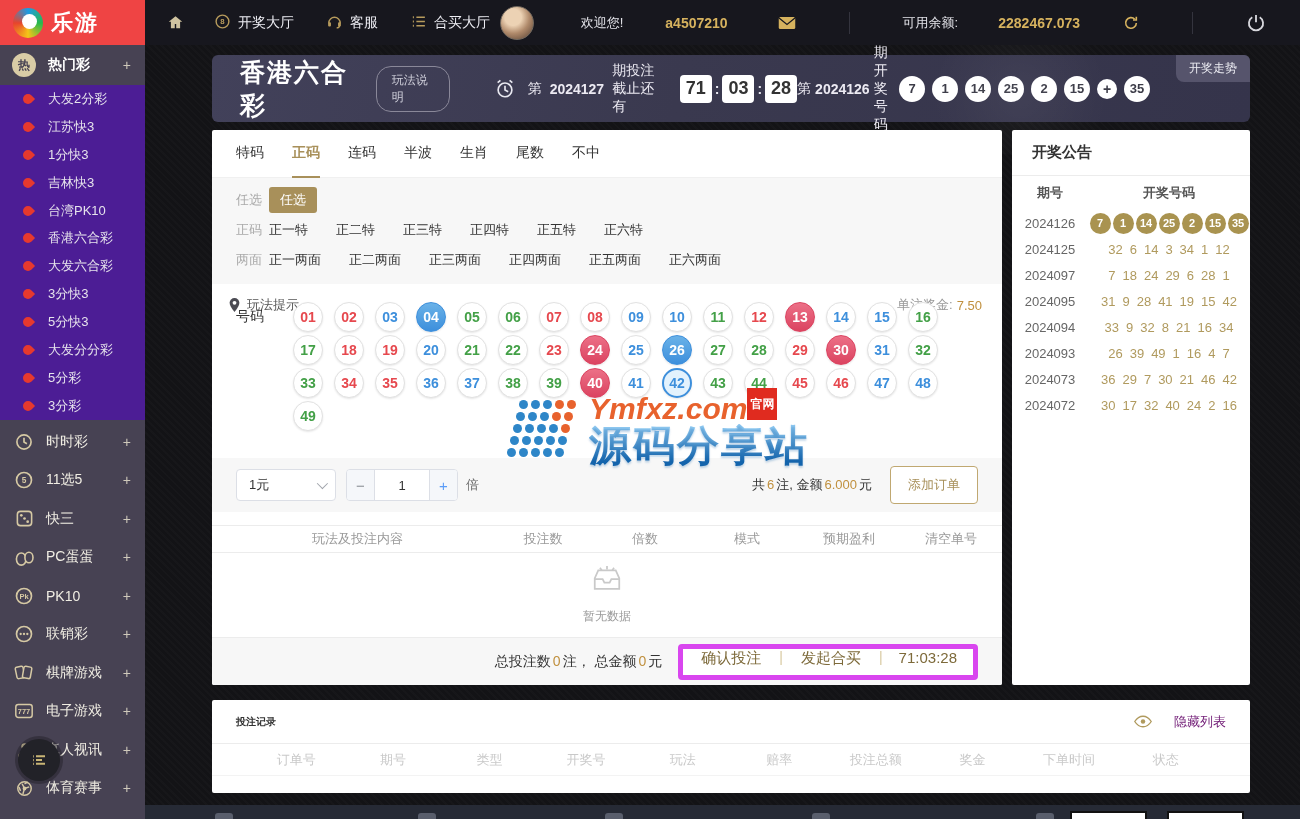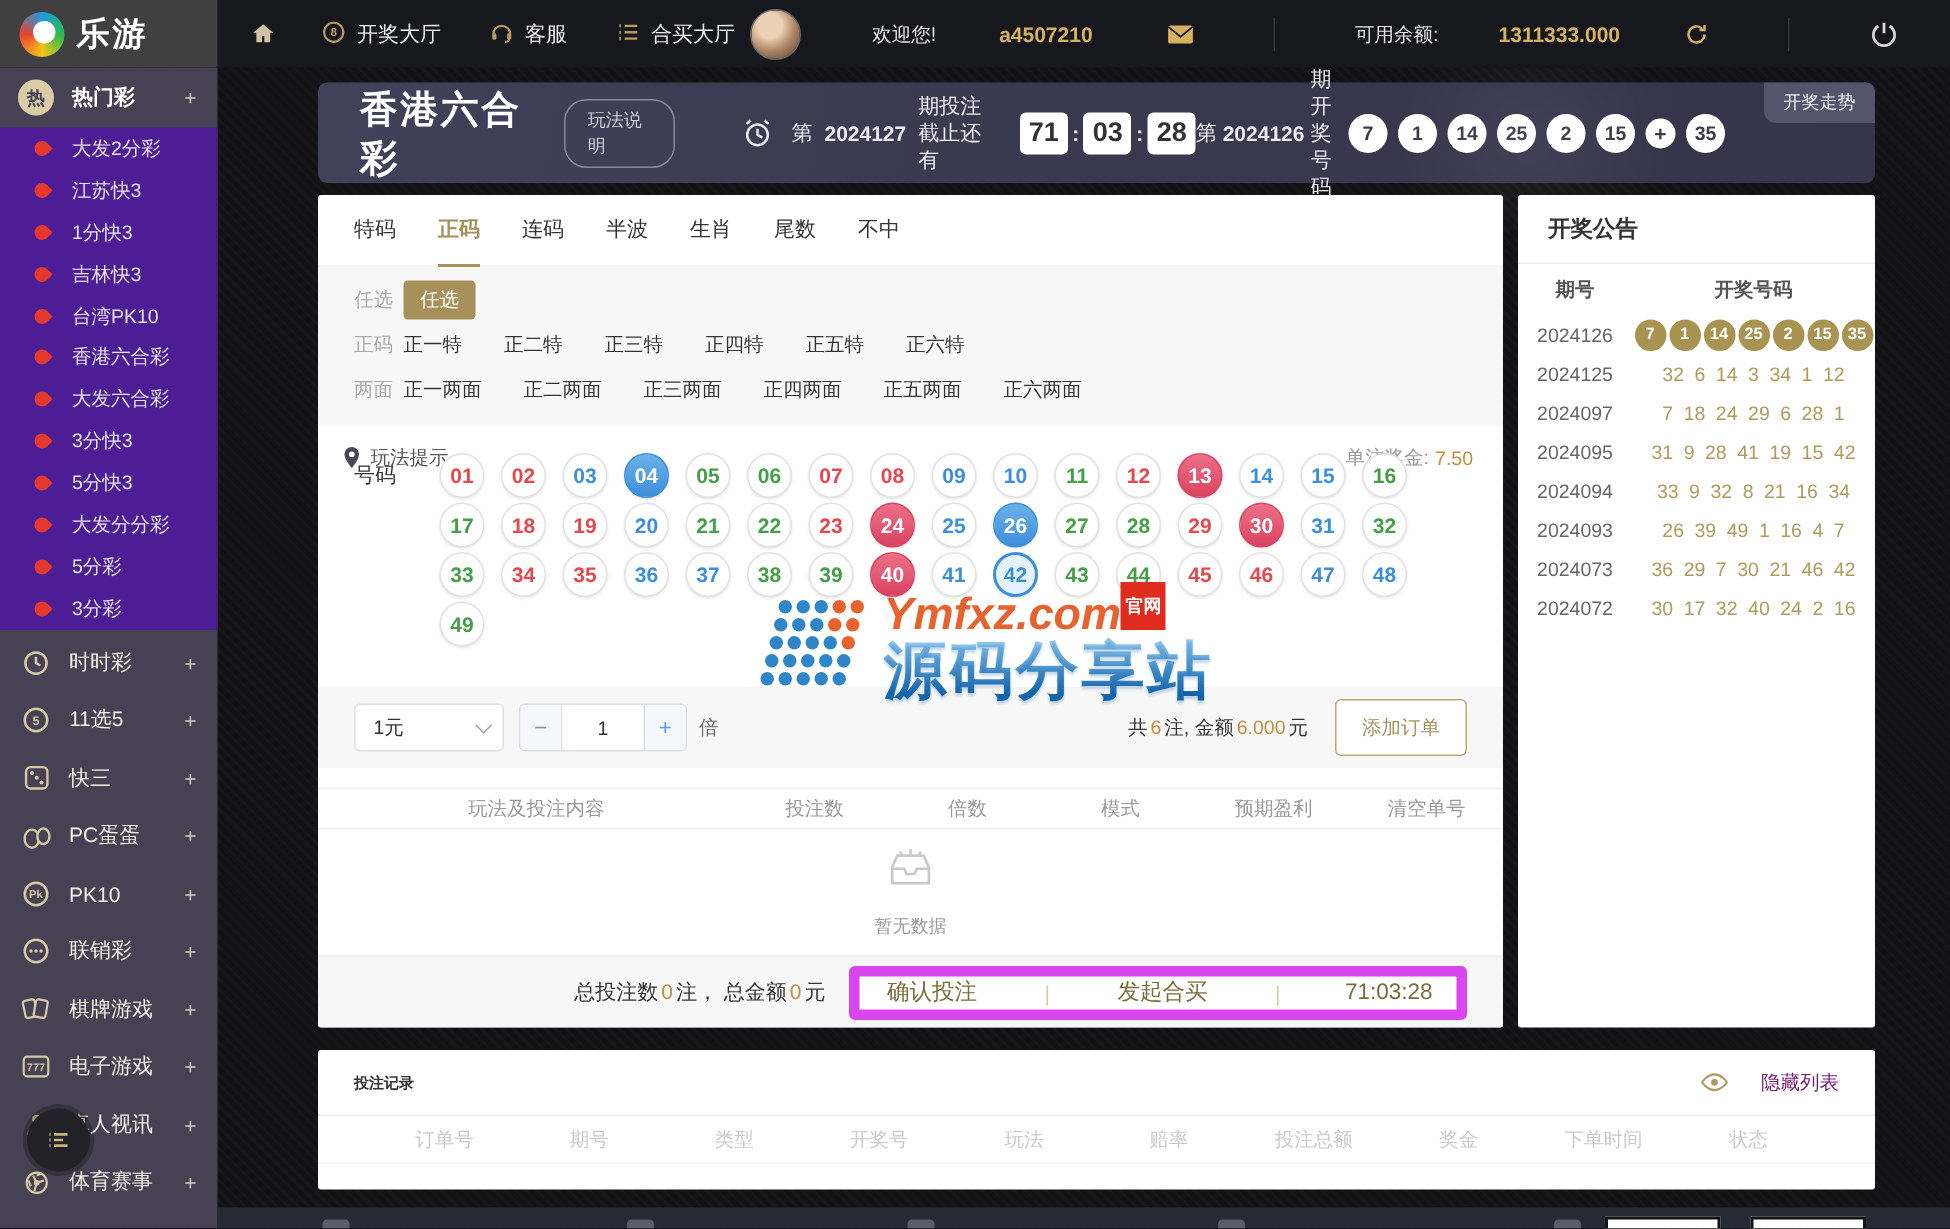"乐游" .logo-box { background: #404040 -> #ef4444 }
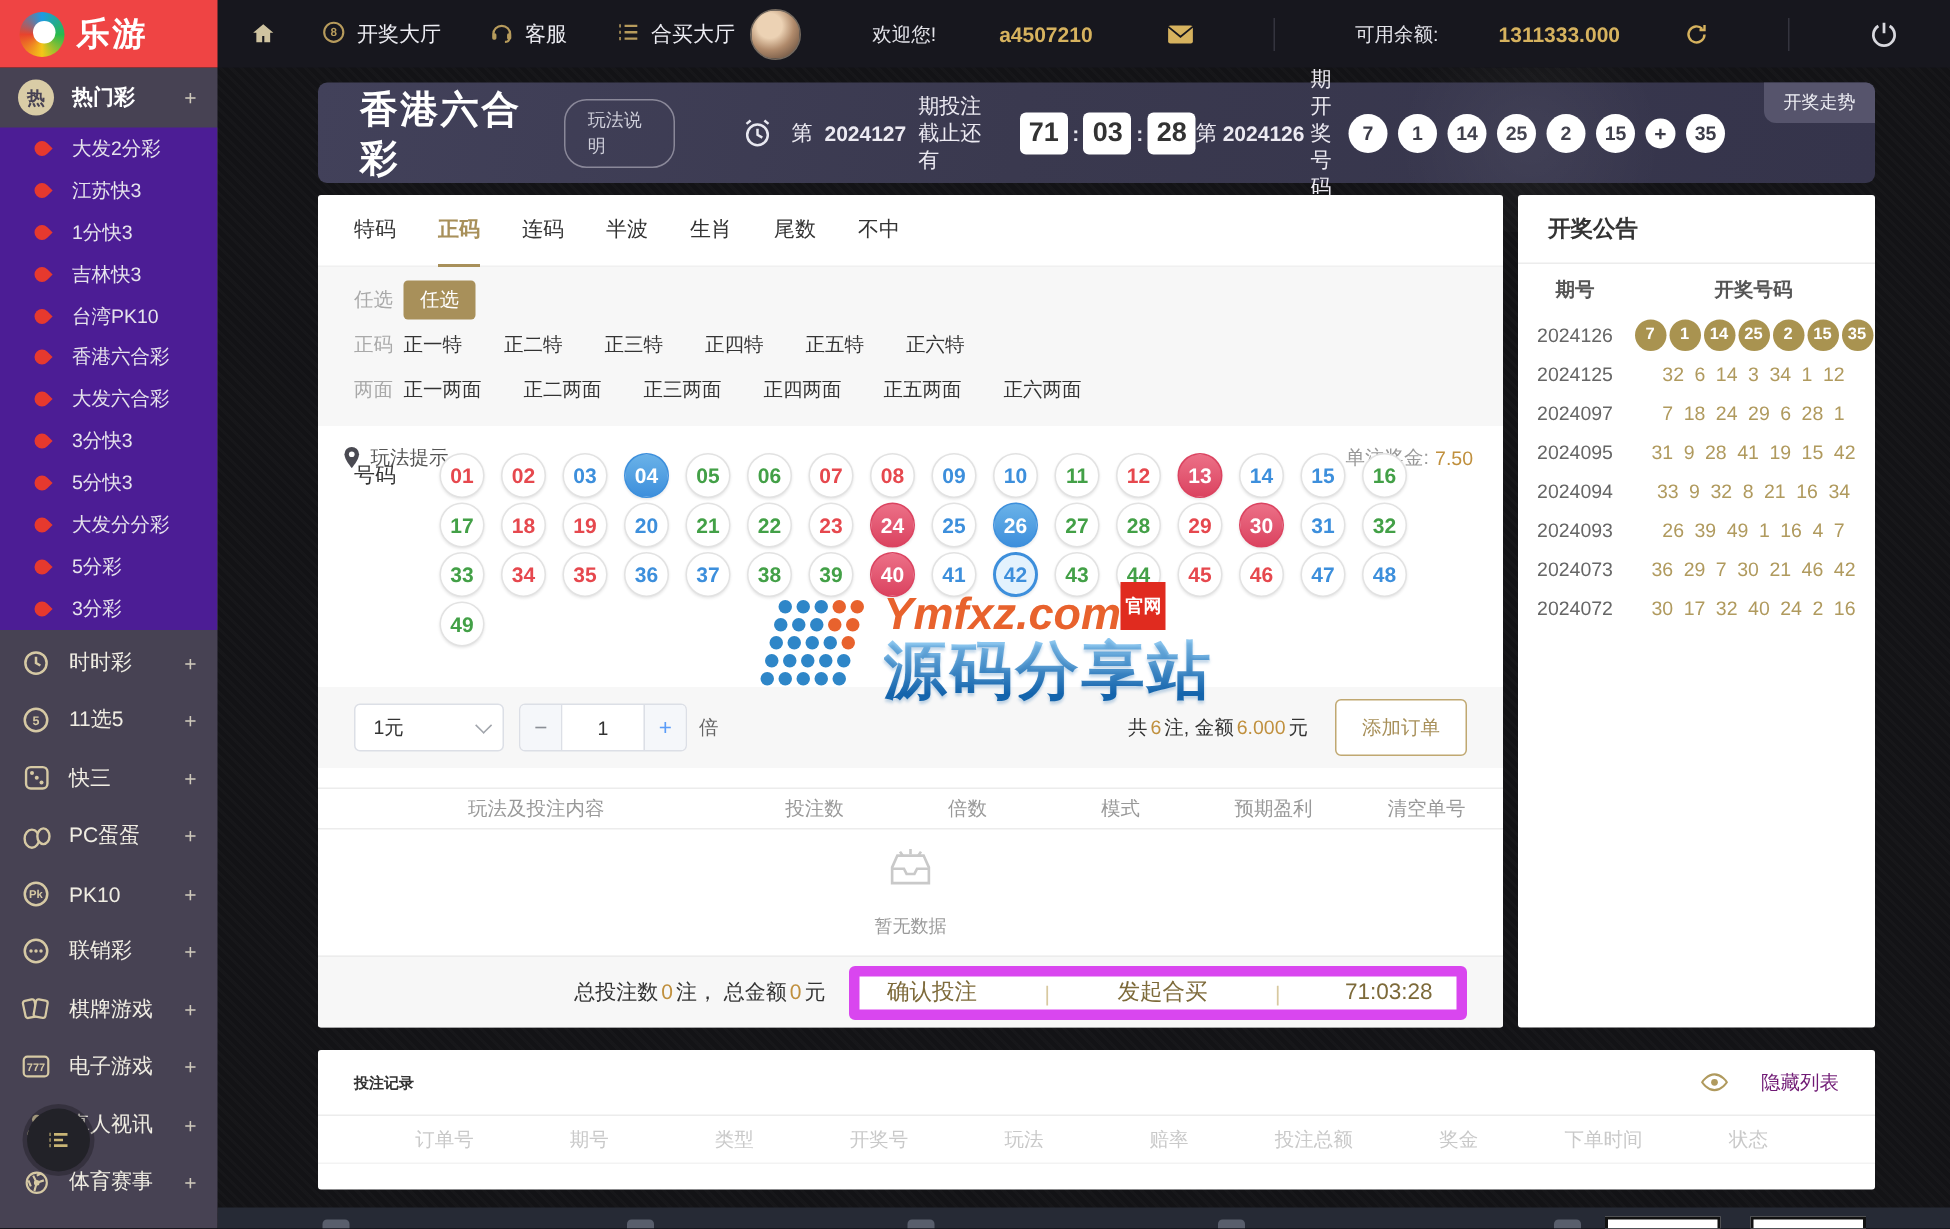"1311333.000" span.gold { text: 1311333.000 -> 2282467.073 }
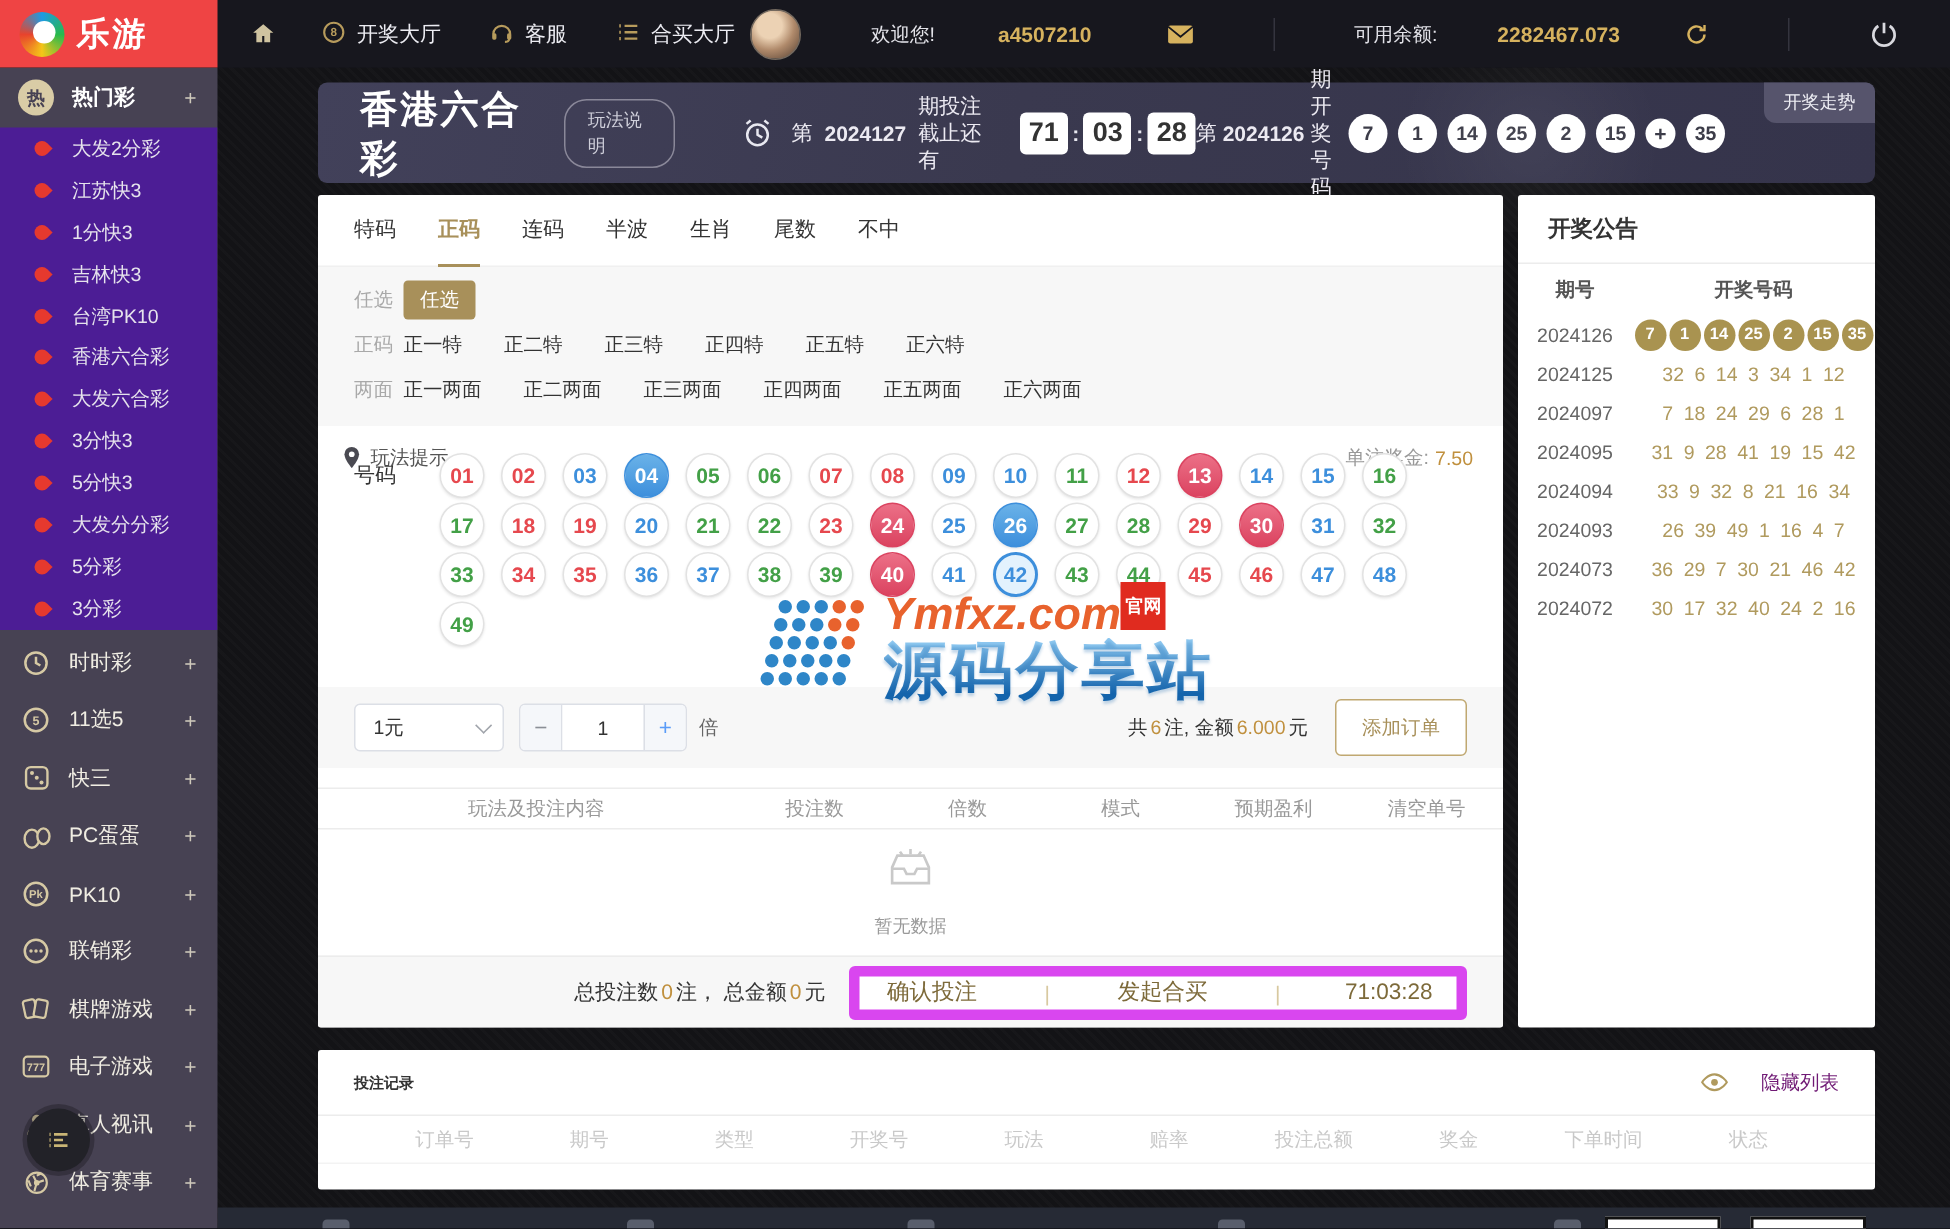"确认投注" .confirm-group { align-items: center -> none; border: 7px solid #d946ef -> 5px solid #d946ef; gap: 27px -> none }
